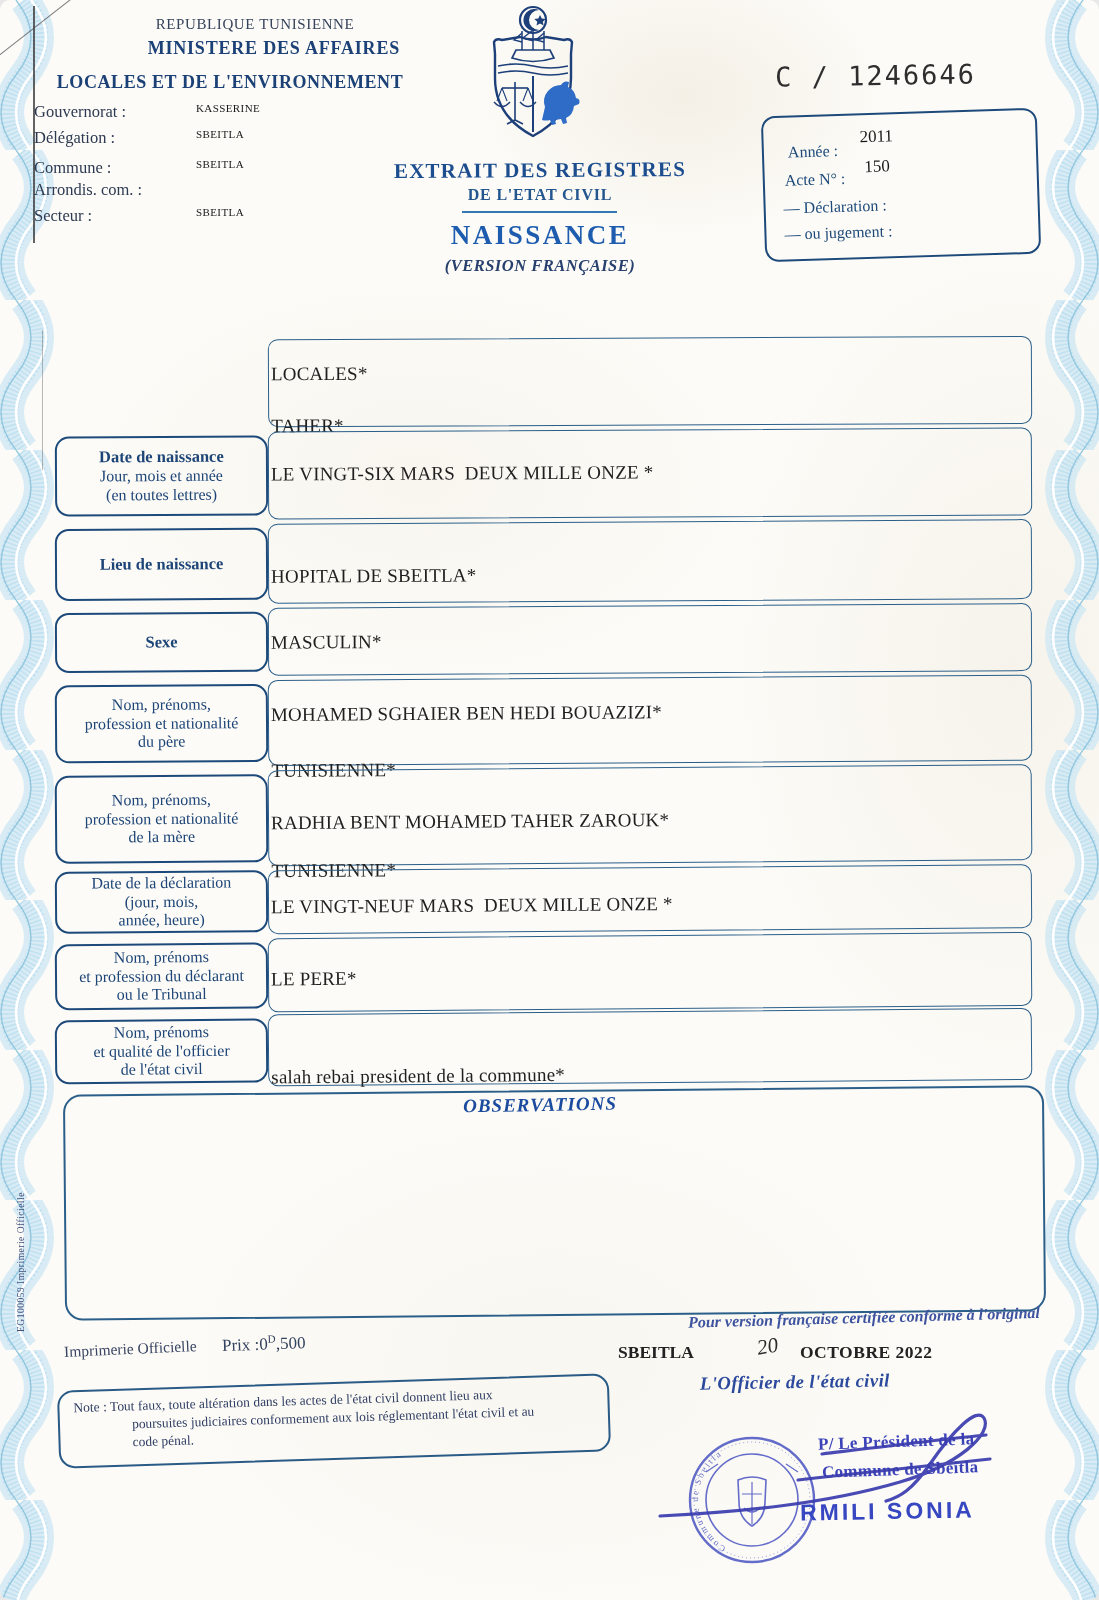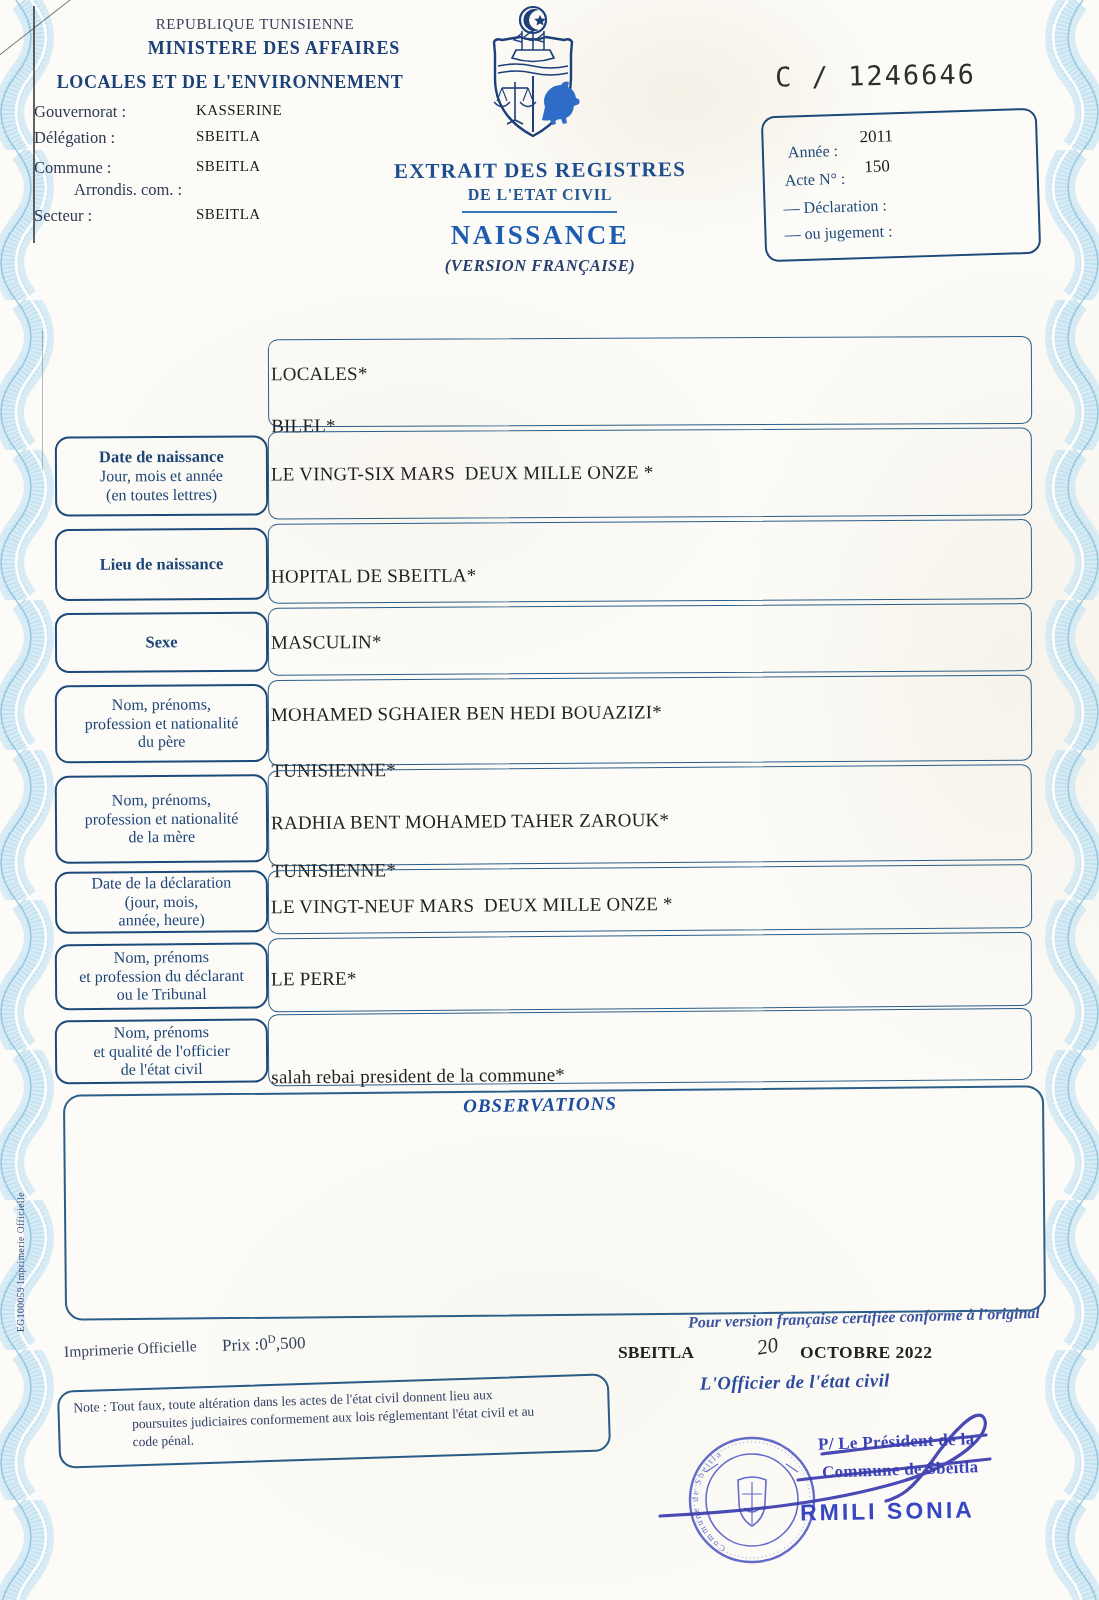"REPUBLIQUE TUNISIENNE" .page { border-radius: none -> 10px }
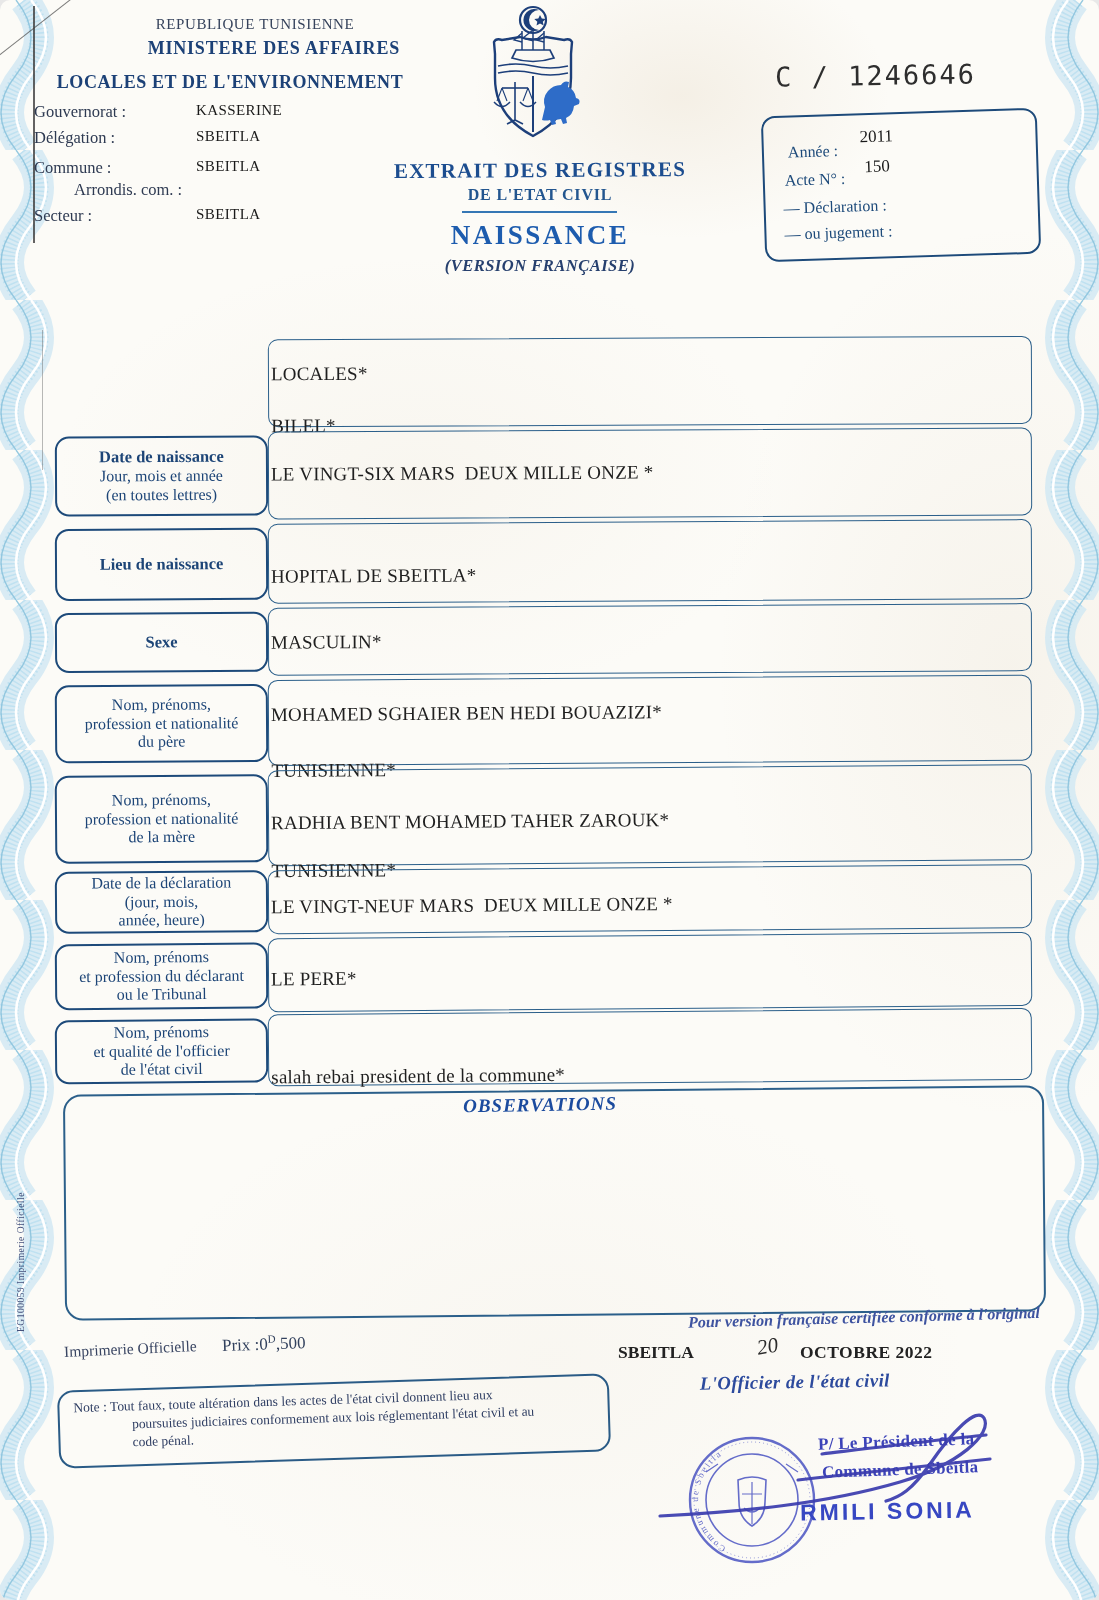"KASSERINE" .locrow .lv { font-size: 15px -> 11px }
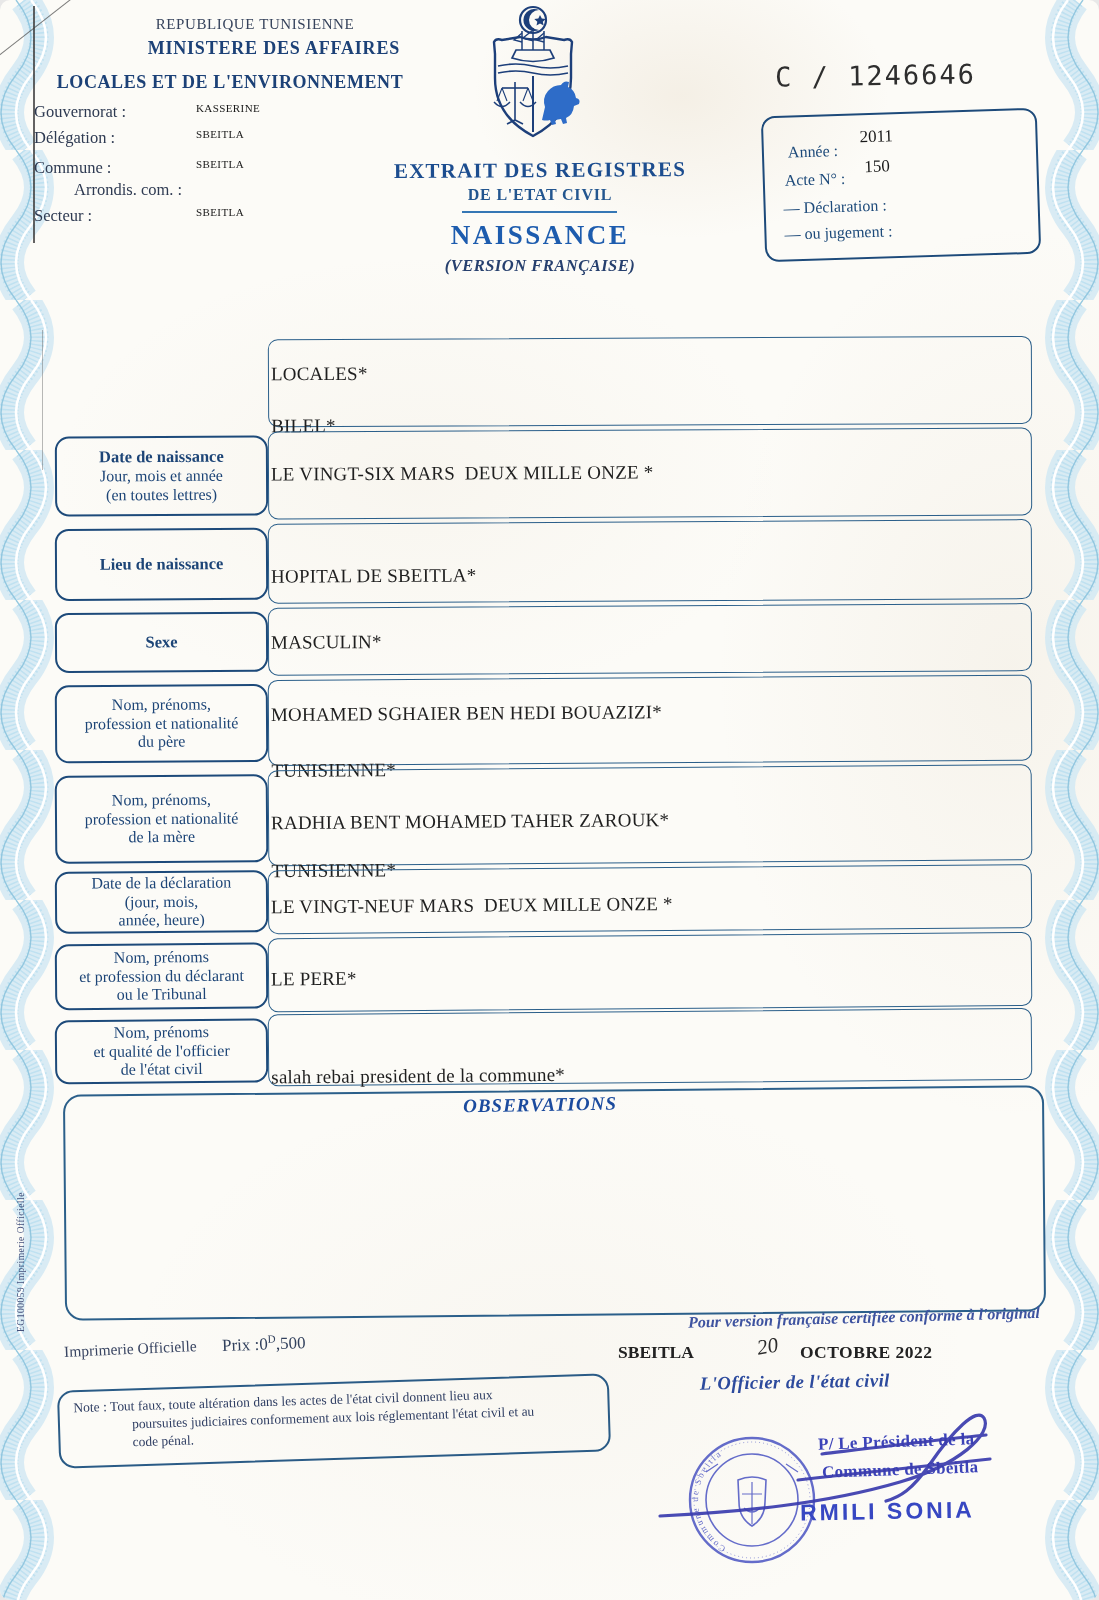"Arrondis. com. :" div.abs { margin-left: 40px -> none }
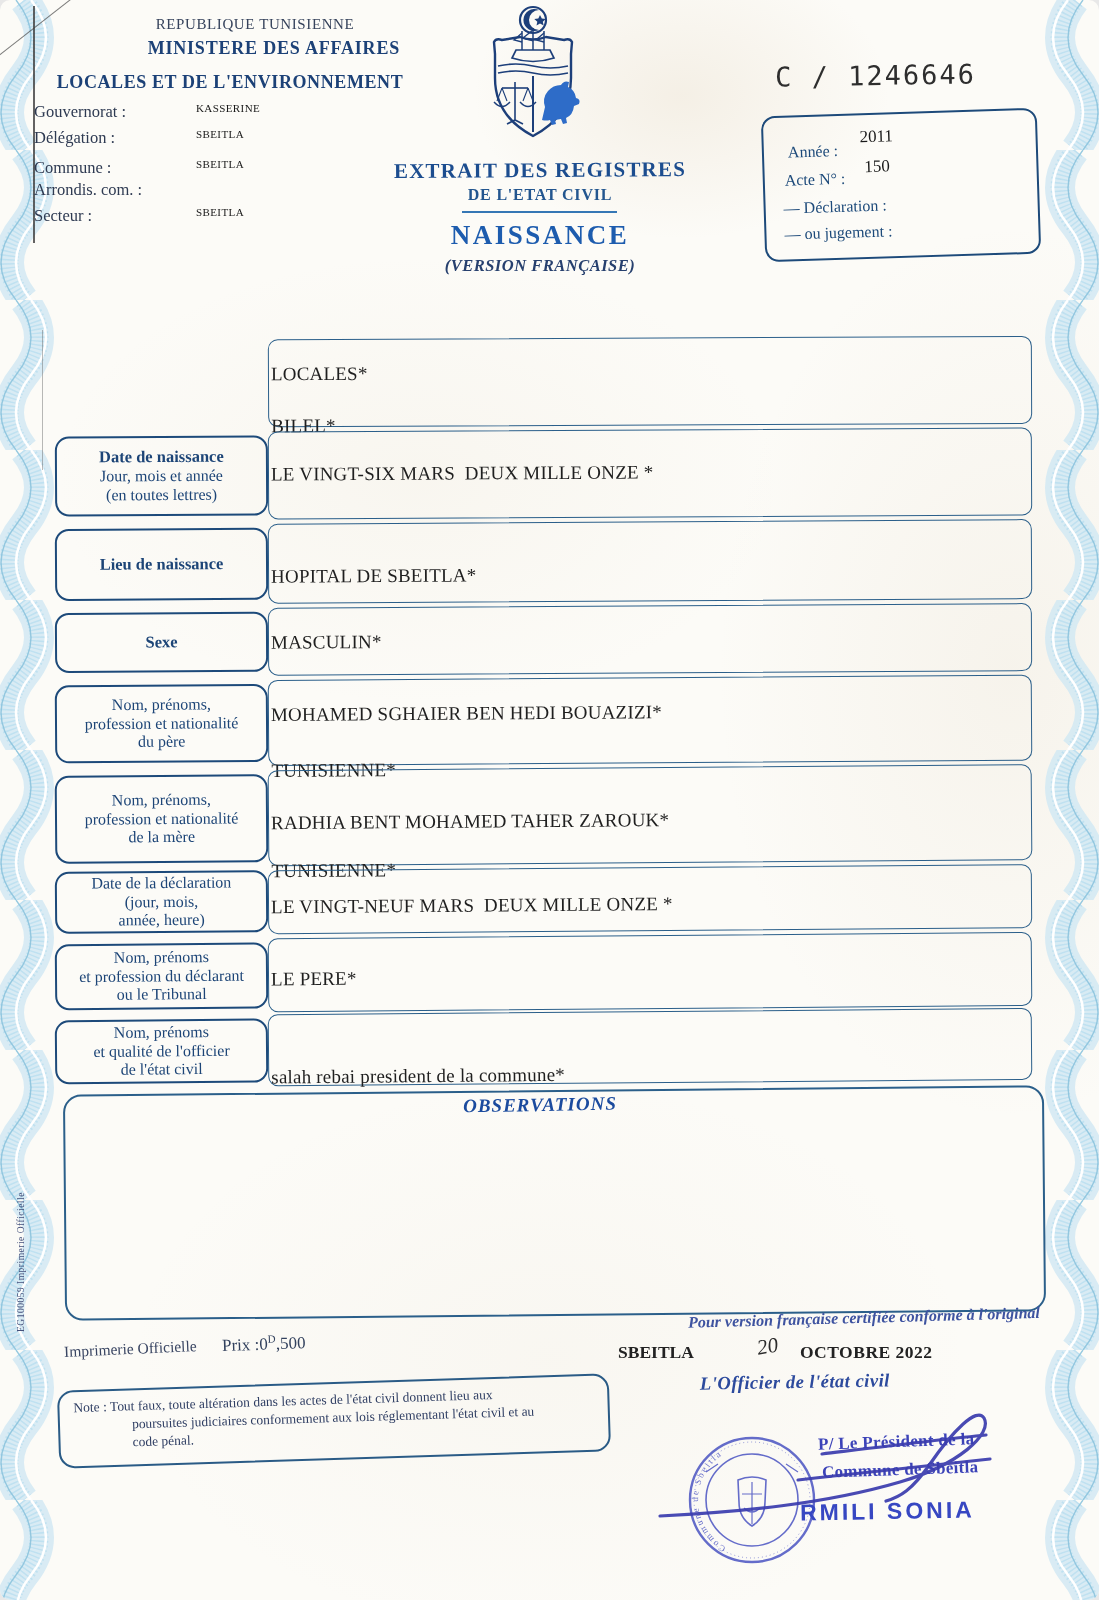"BILEL*" div.val2 { text: BILEL -> TAHER }
